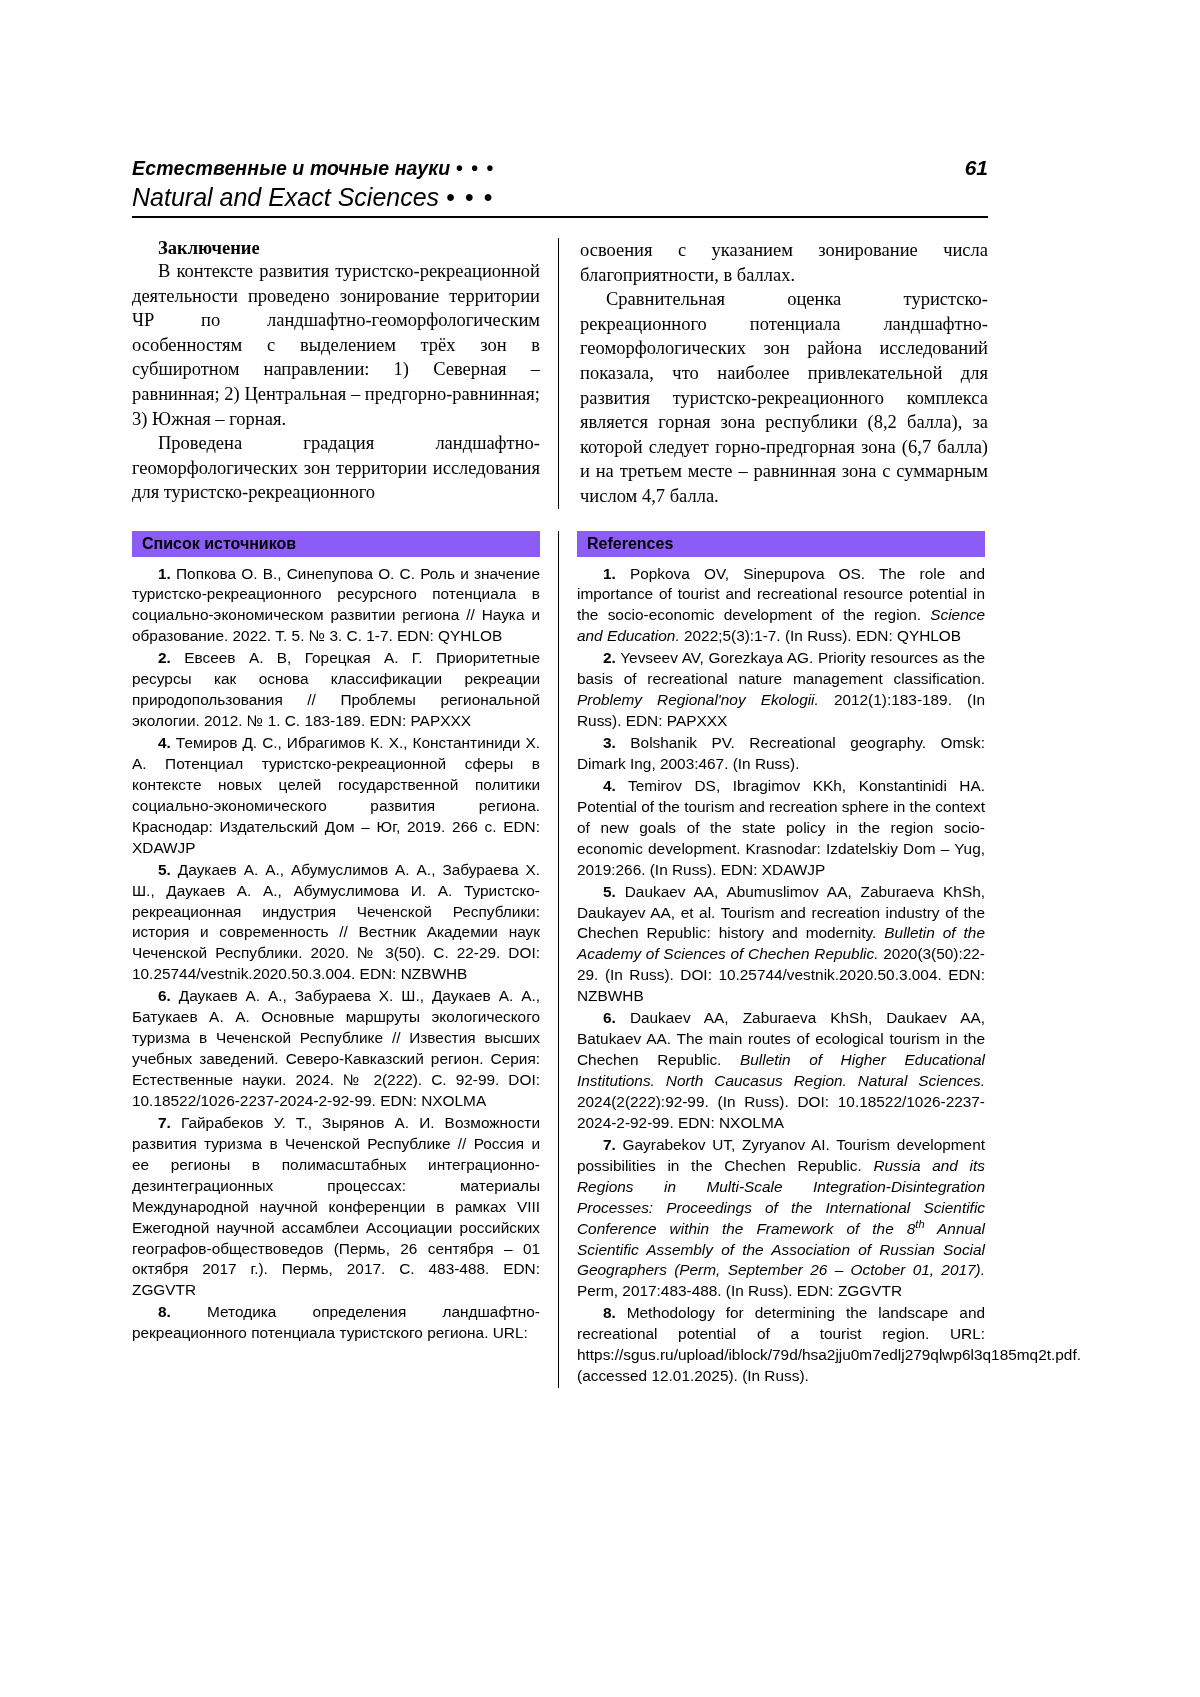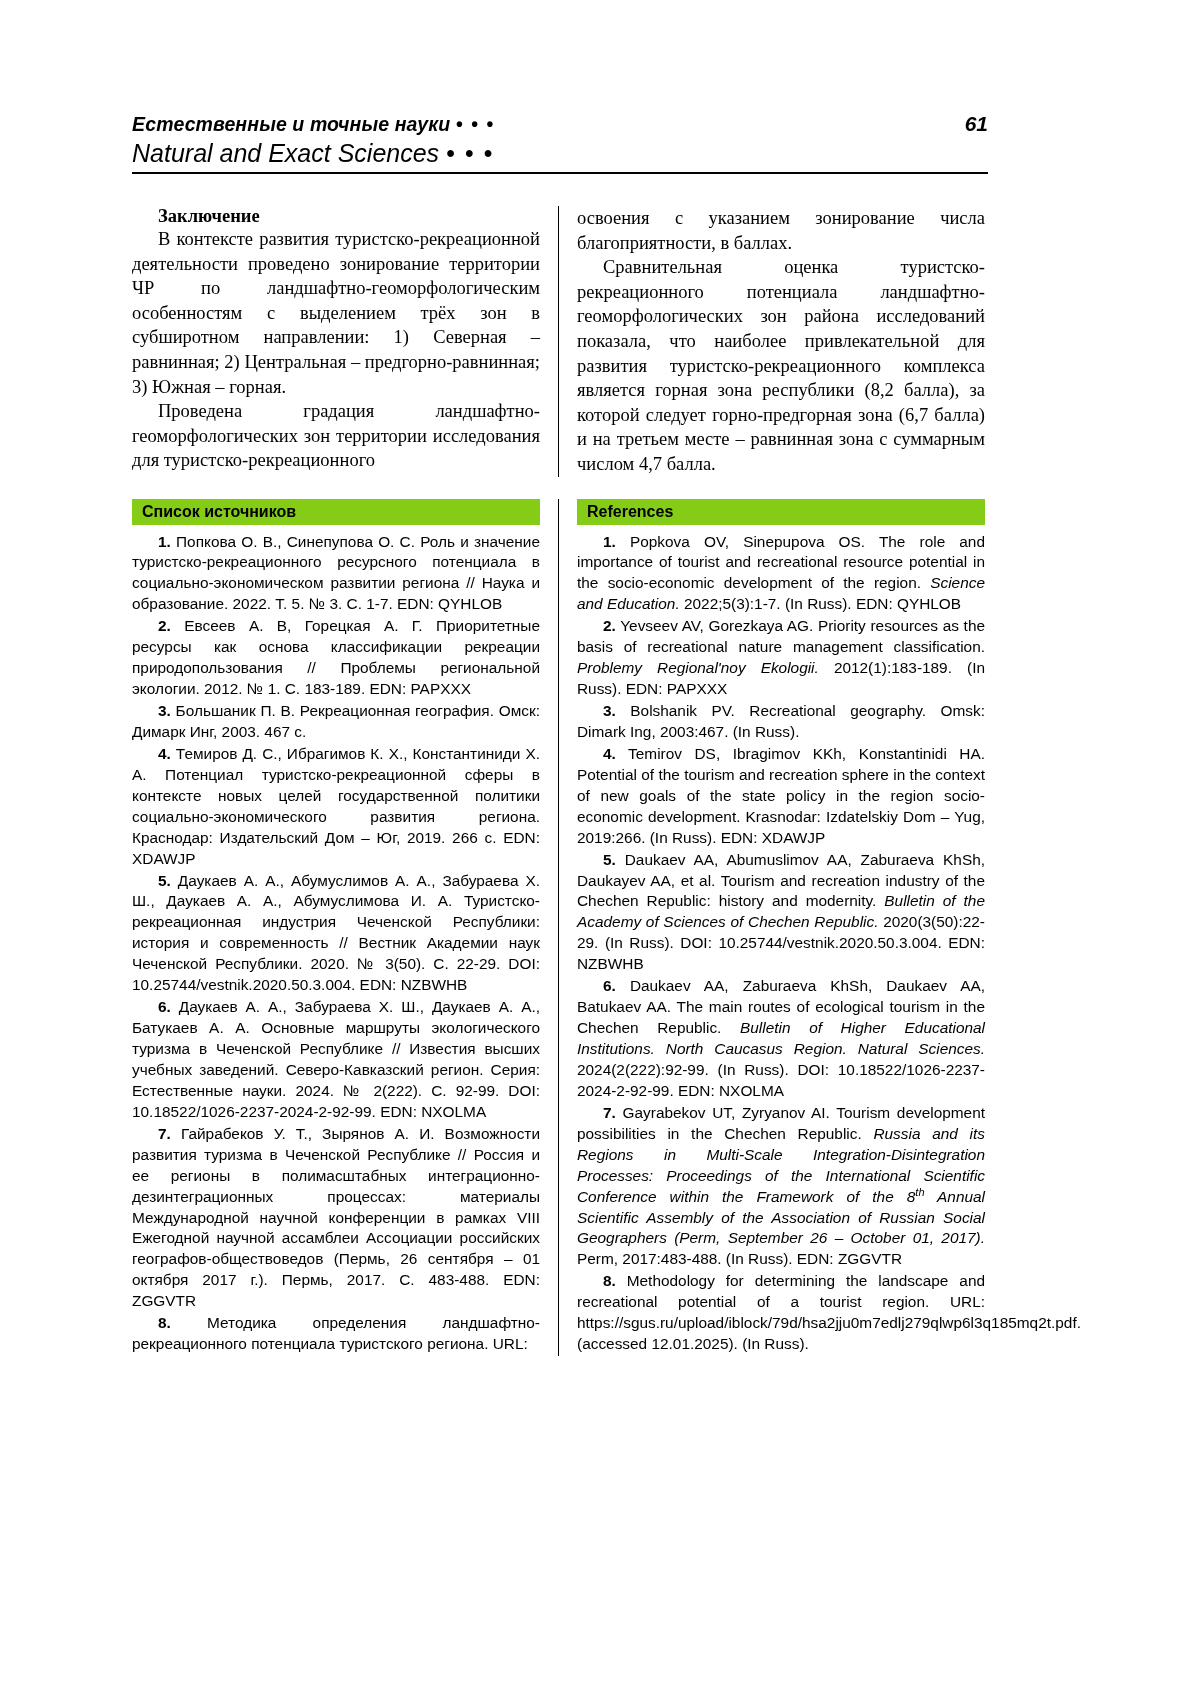"Естественные и точные науки •" .runhead { margin-top: none -> 44px }
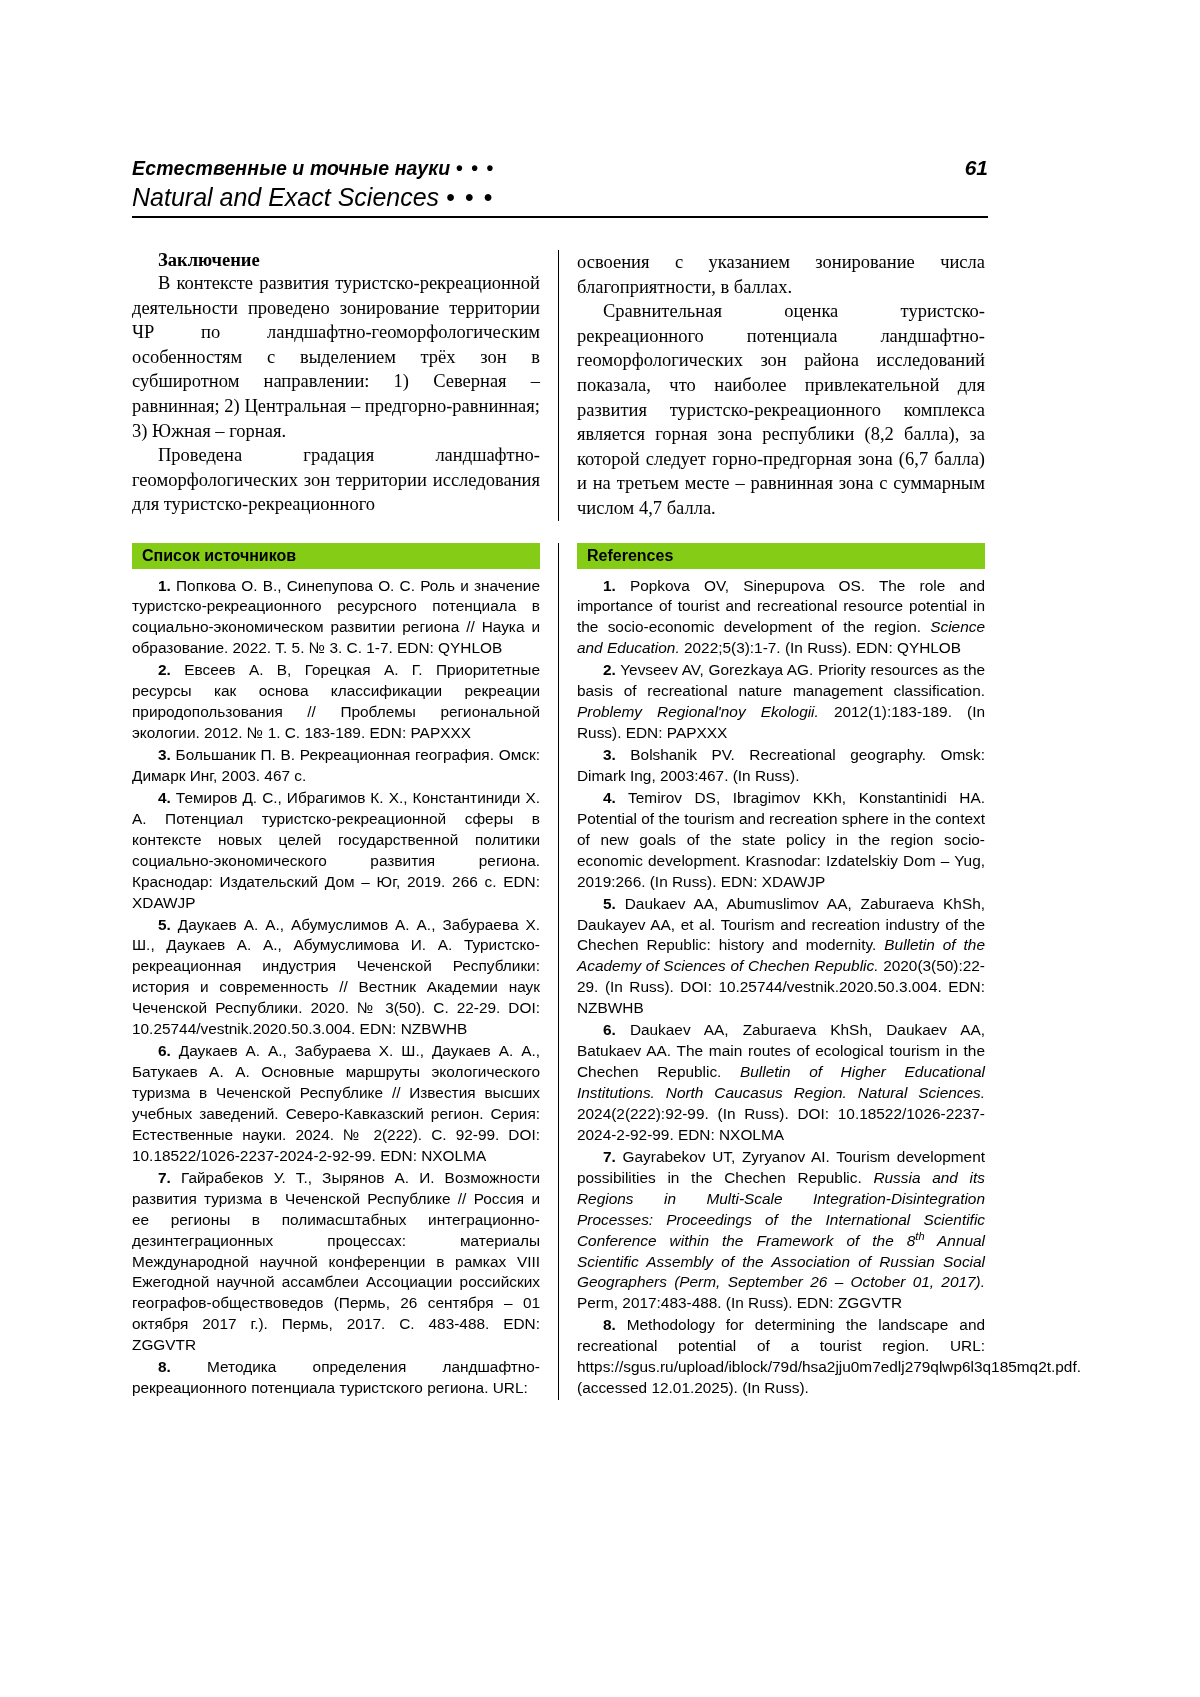"Заключение" .cols { justify-content: none -> space-between; margin-top: 32px -> 20px }
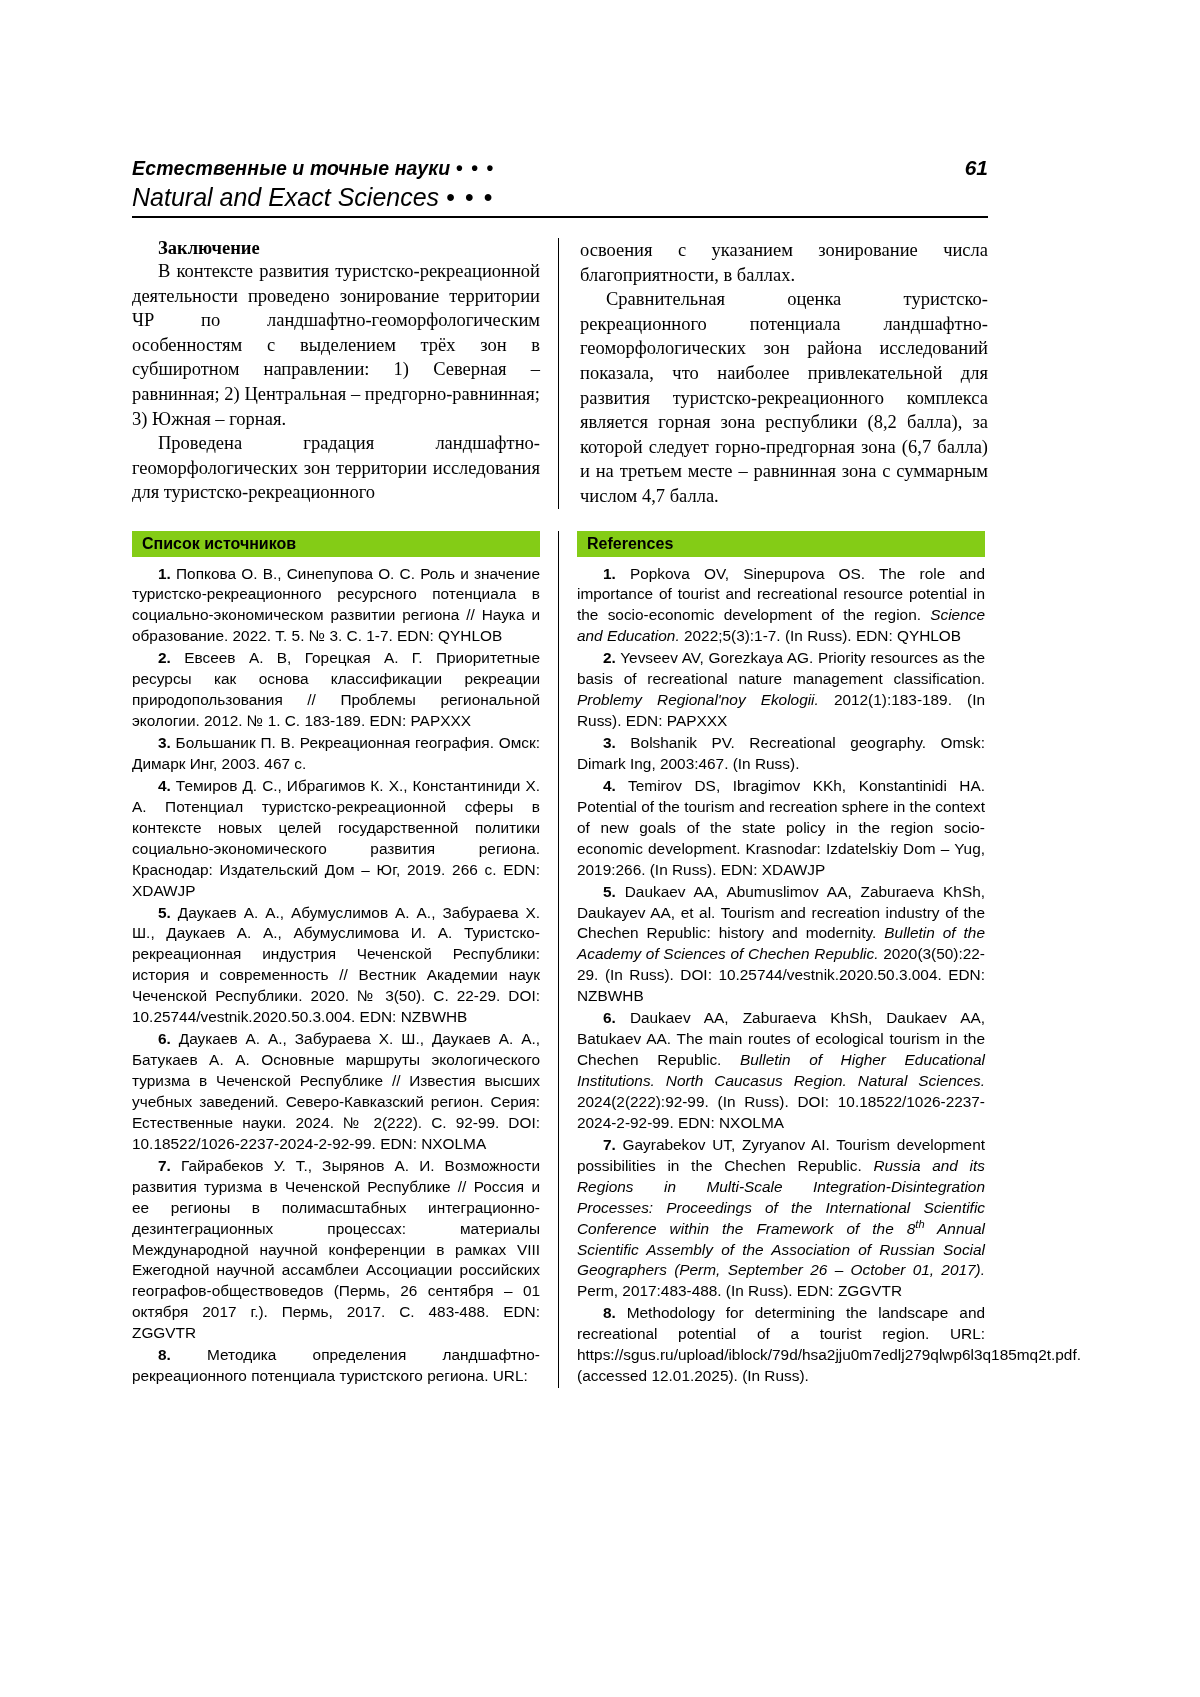"Список источников" .ref-head { background: #84cc16 -> #8b5cf6 }
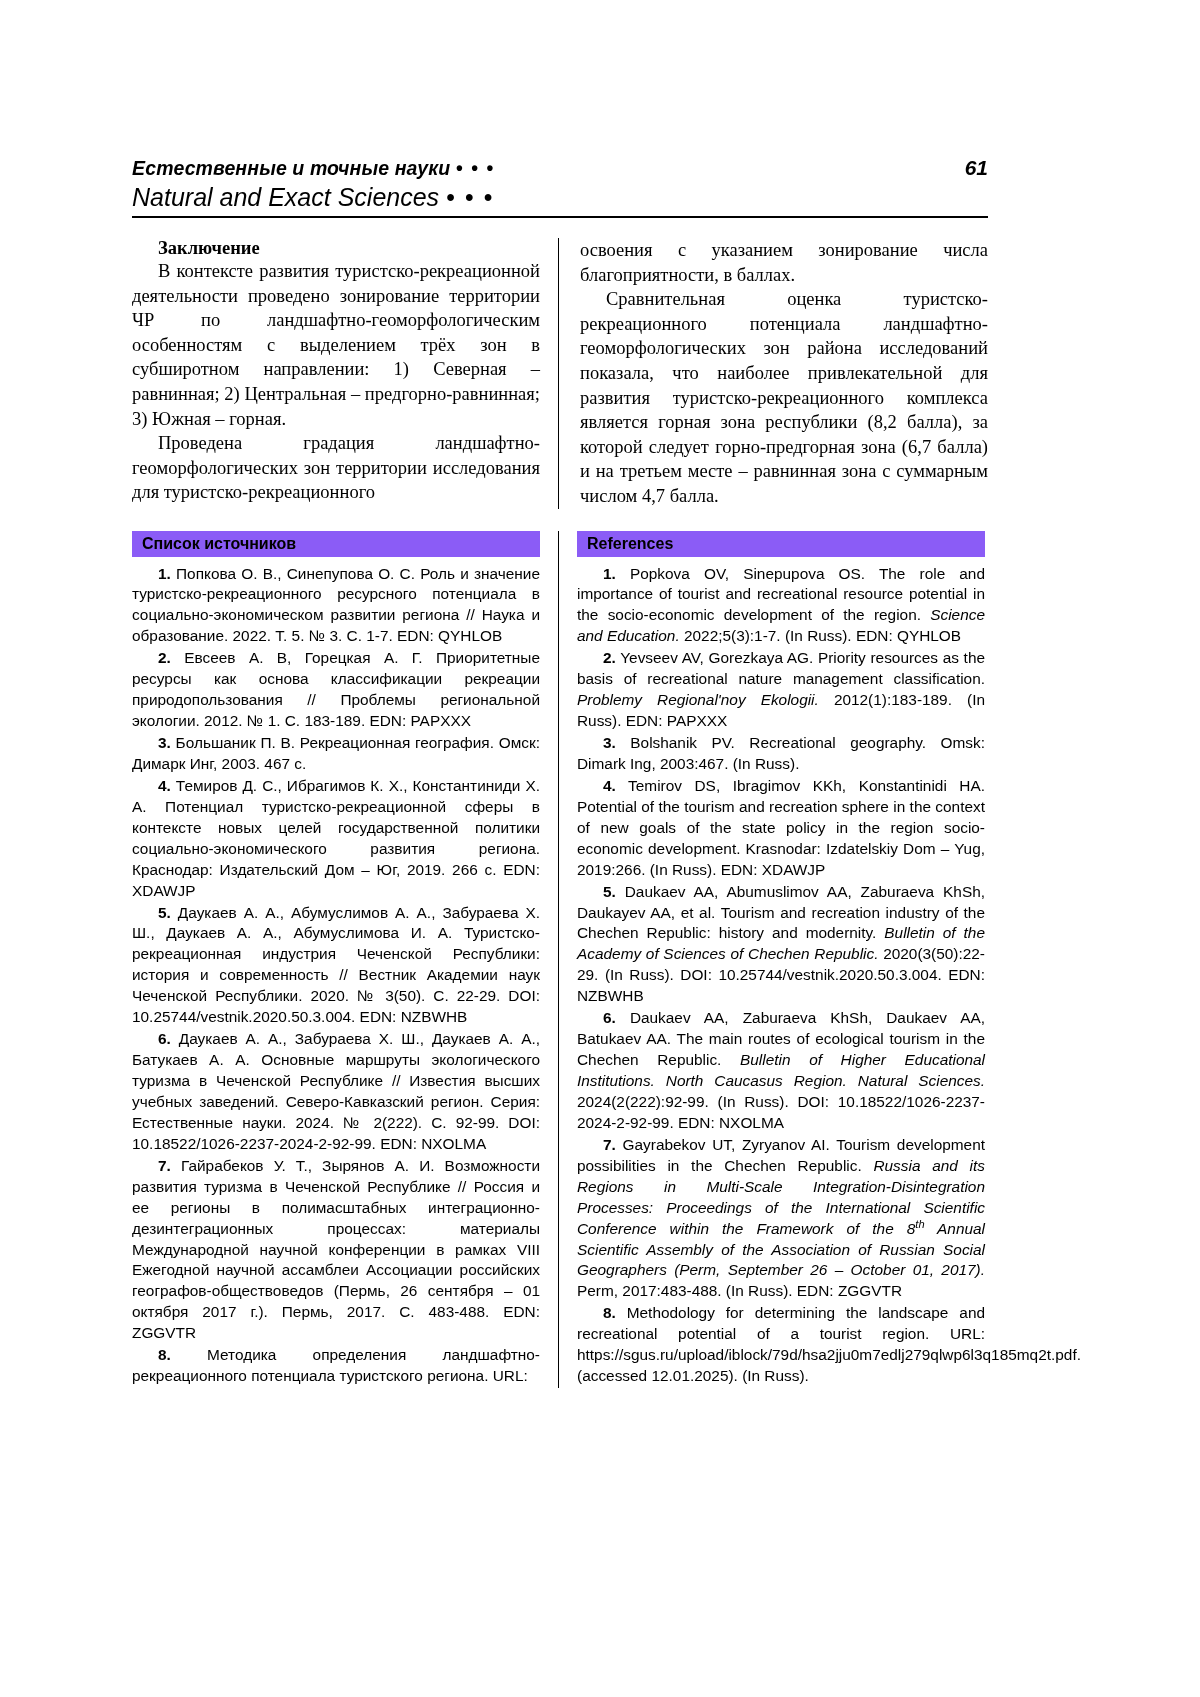"3. Большаник П. В. Рекреационная" p.ref-item { html: <p><span>3.</span> Большаник П. В. Рекреационная география. Омск: Димарк Инг, 2003. 467 с.</p> -> none }
